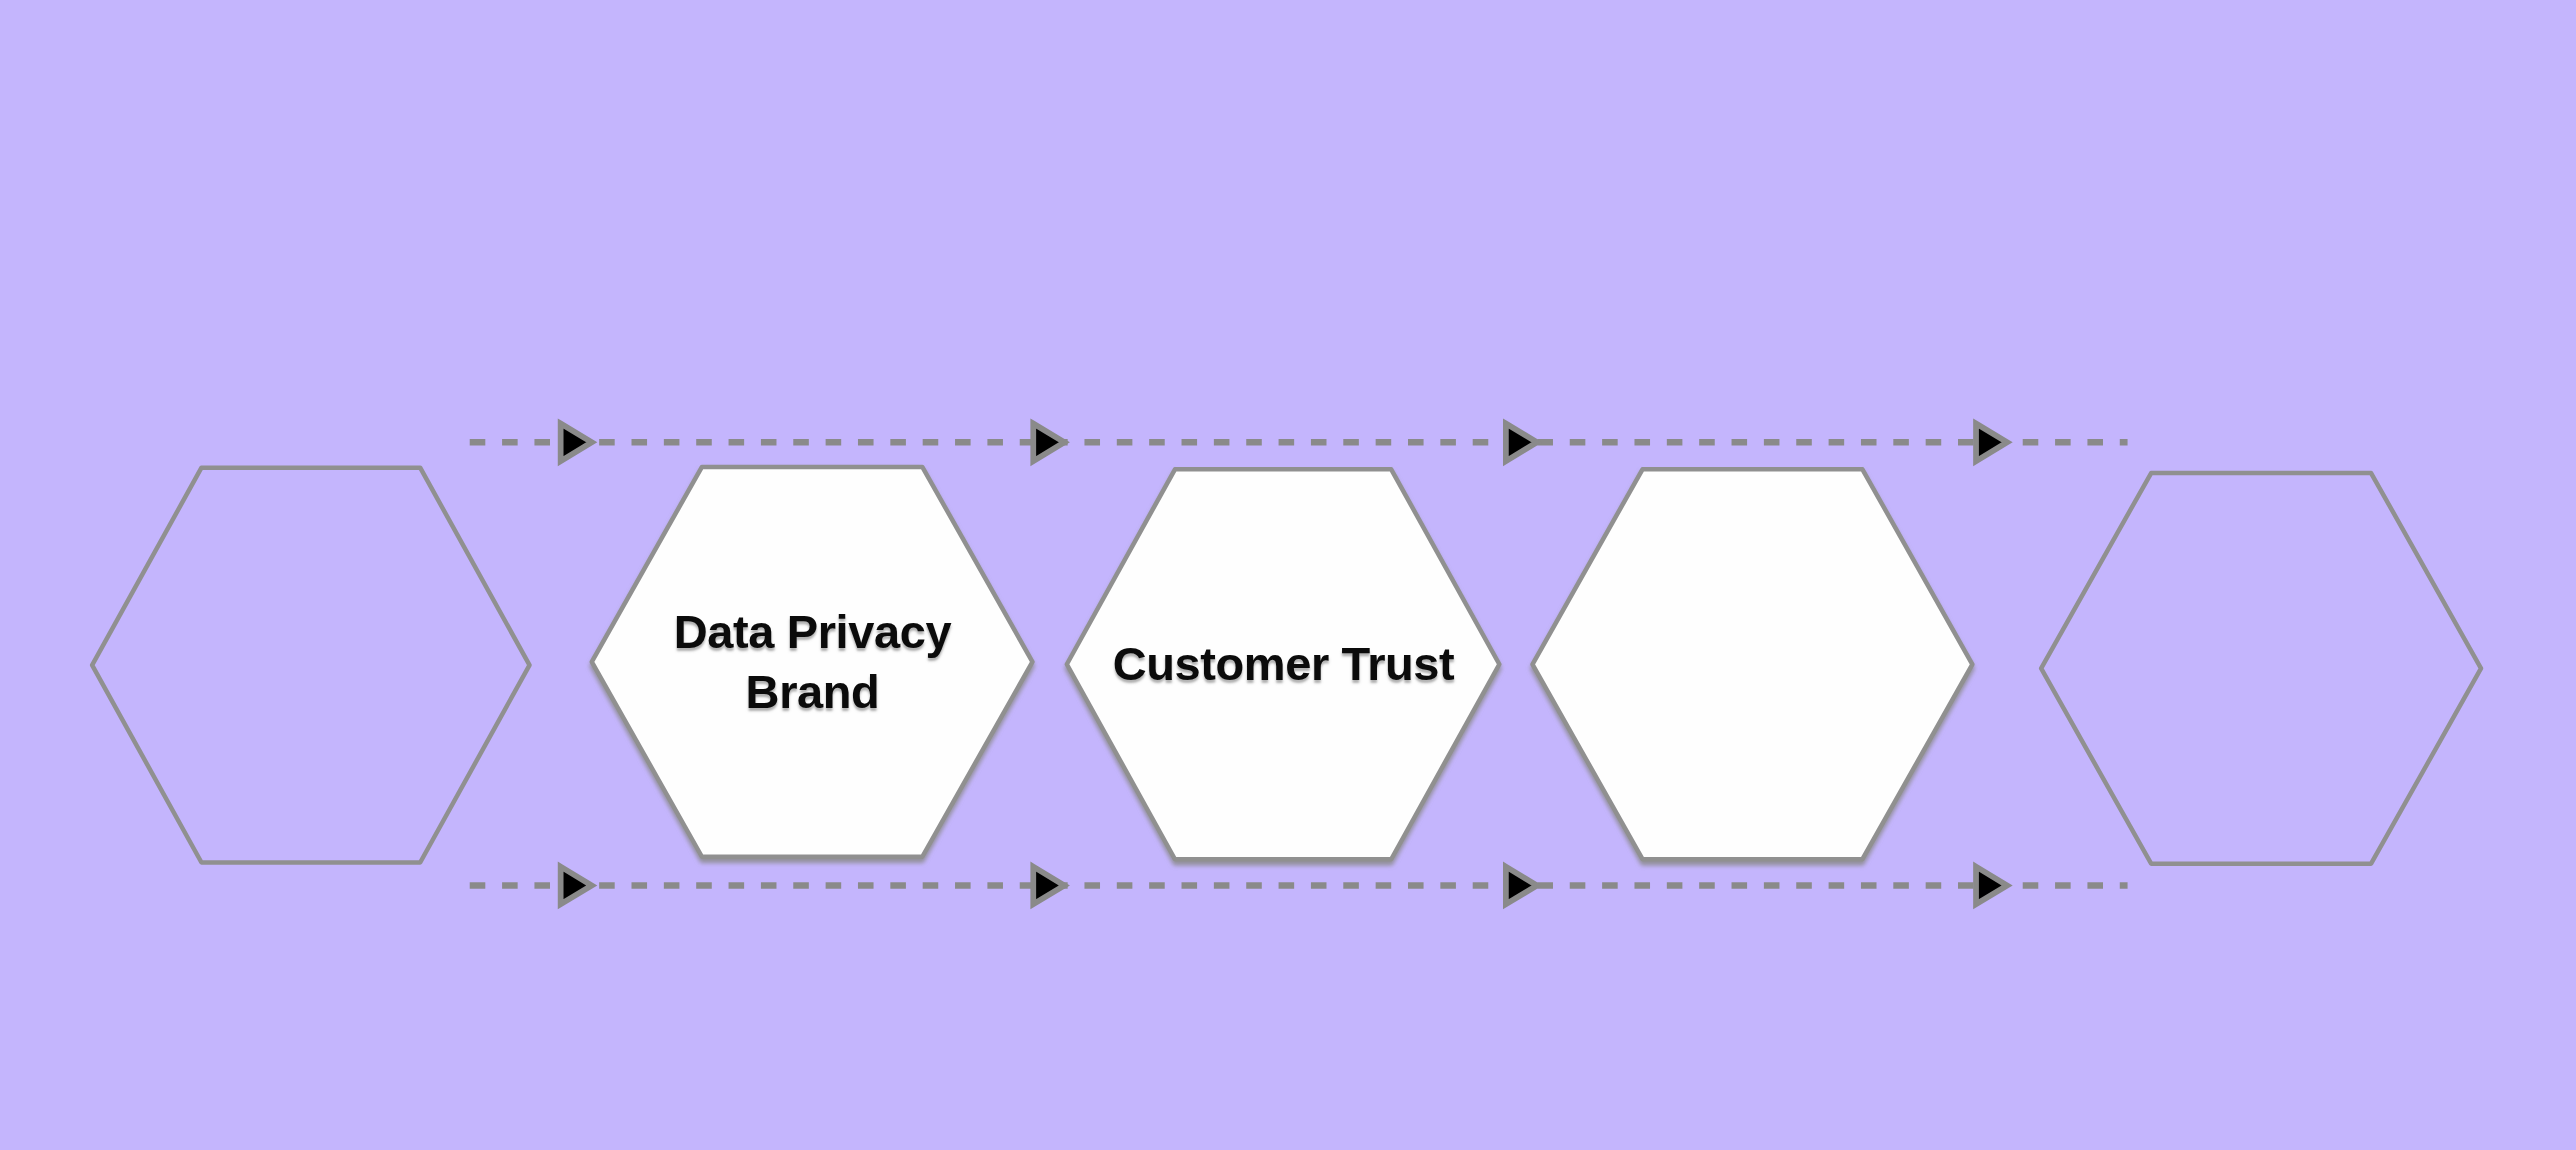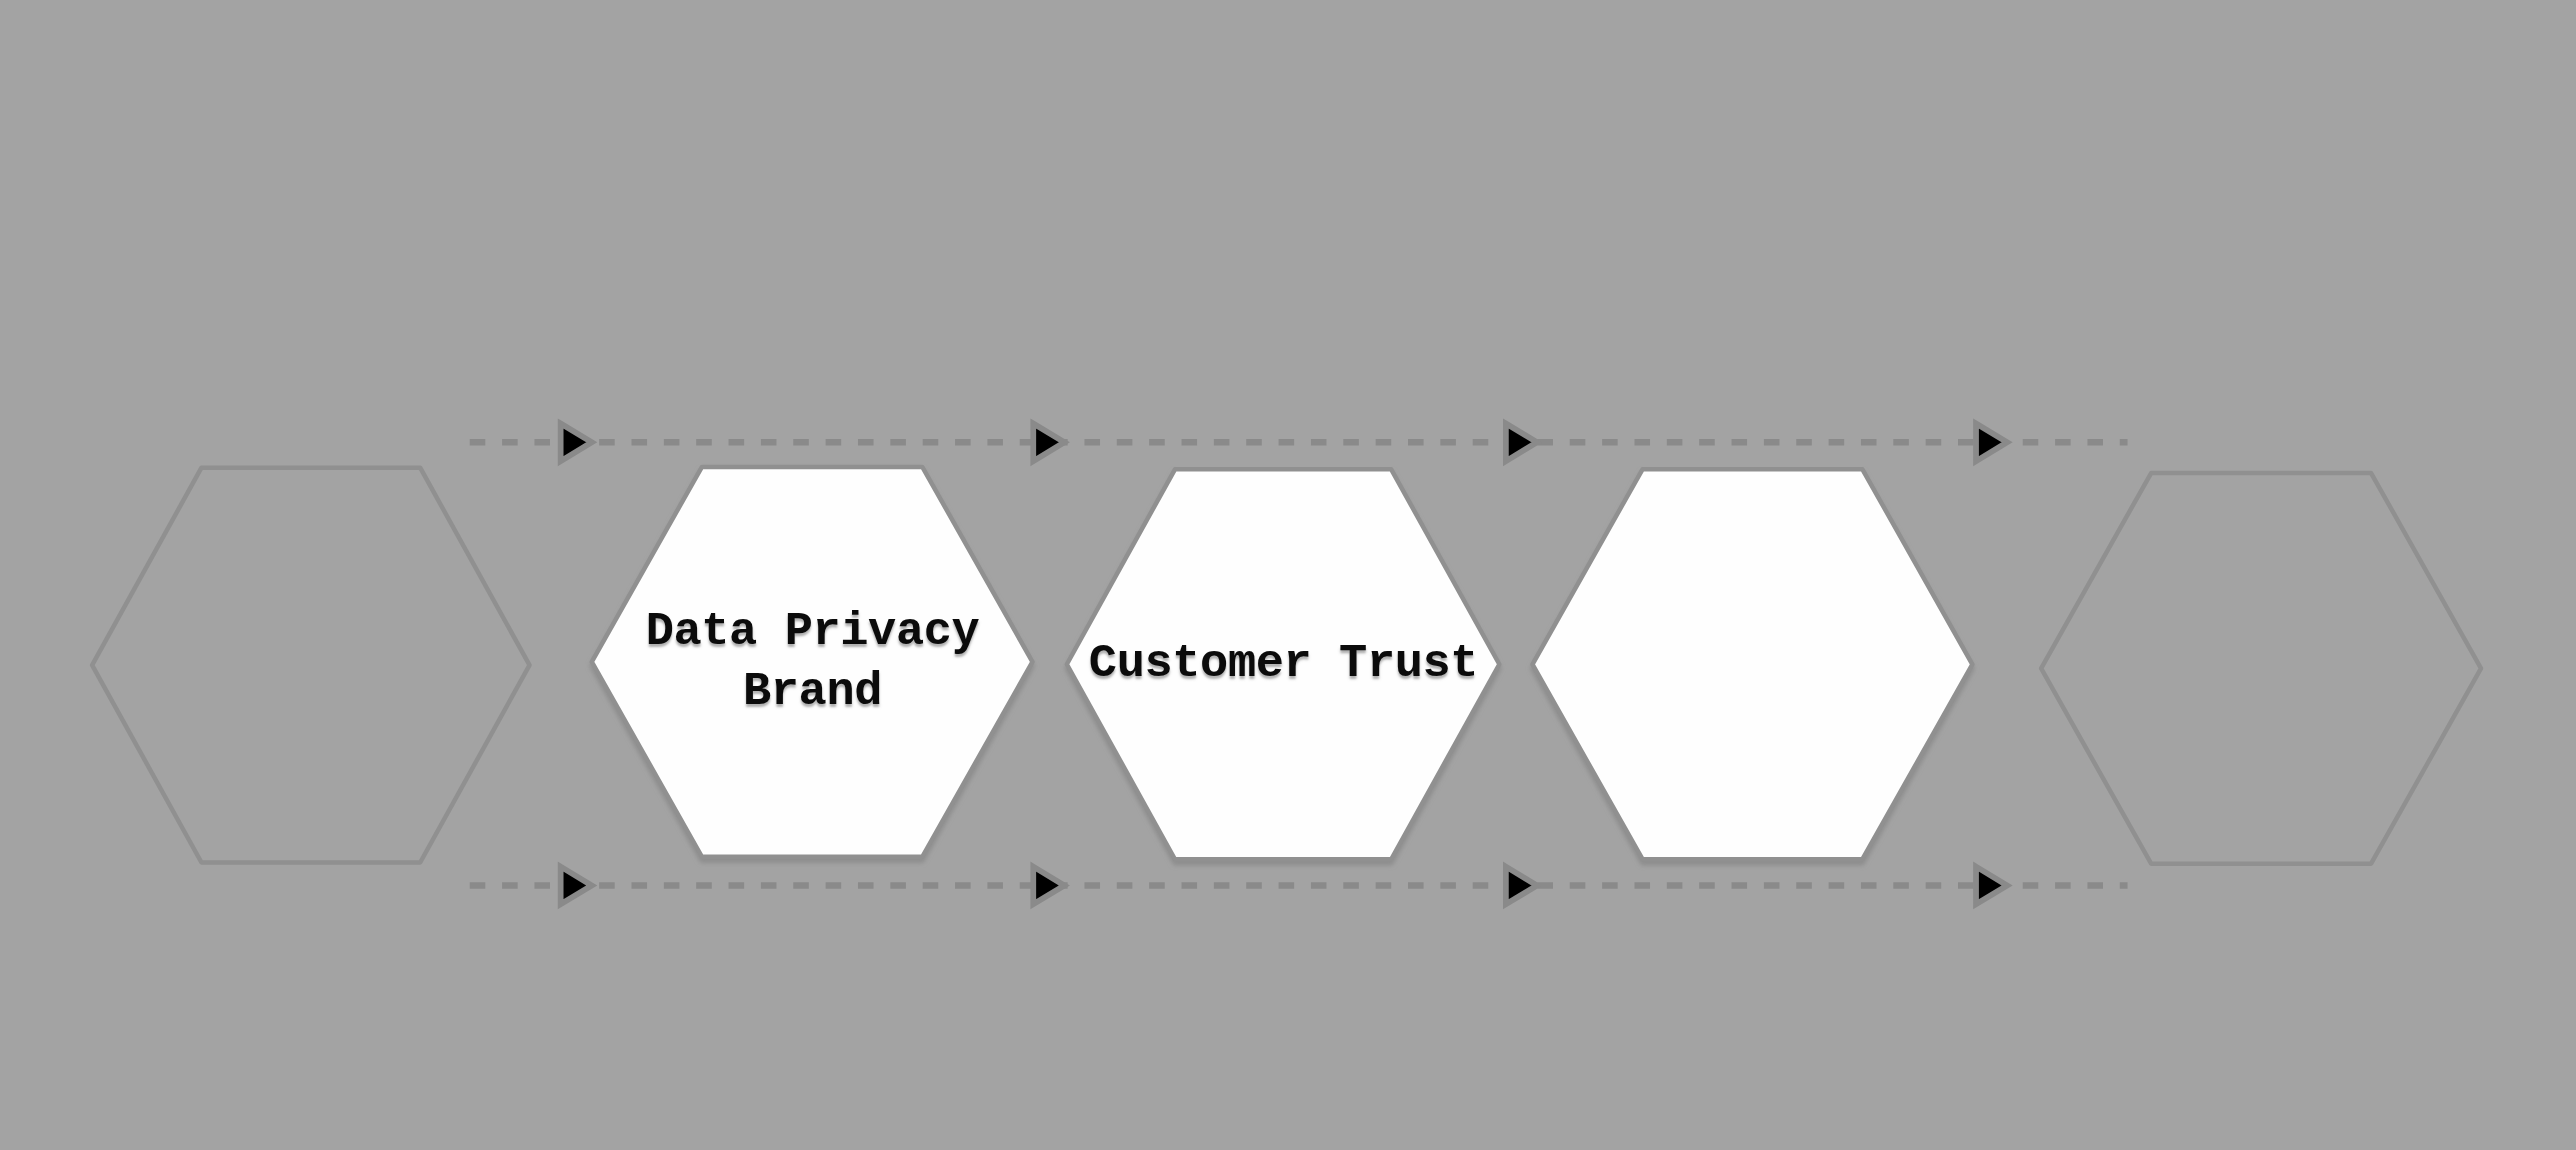"Data Privacy" .canvas { background: #a3a3a3 -> #c4b5fd; font-family: Liberation Mono, monospace -> Liberation Sans, sans-serif }
